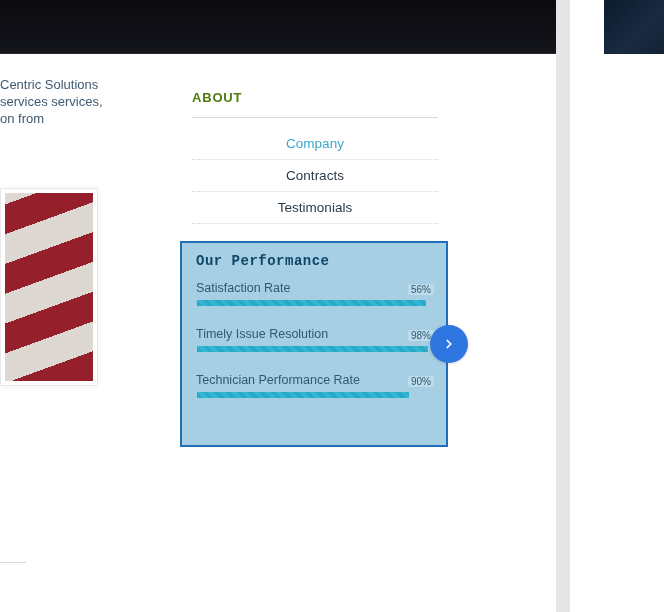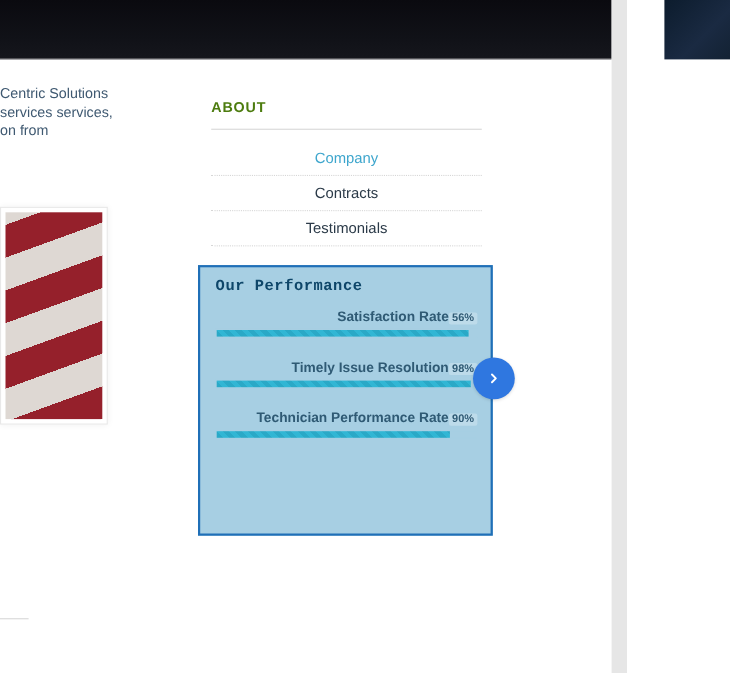"Our Performance" .perf-card { height: 246px -> 206px }
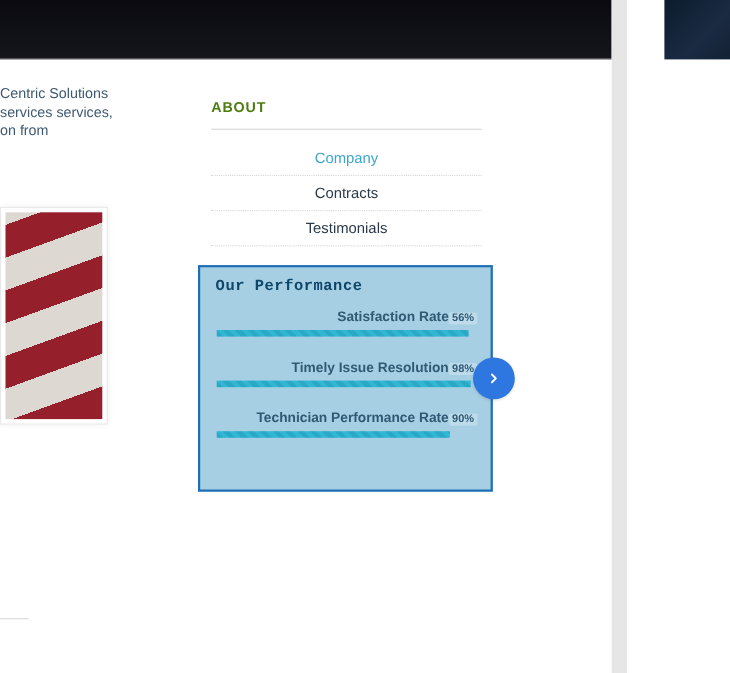"Satisfaction Rate" .metric-row { font-weight: bold -> none; justify-content: flex-end -> space-between }
